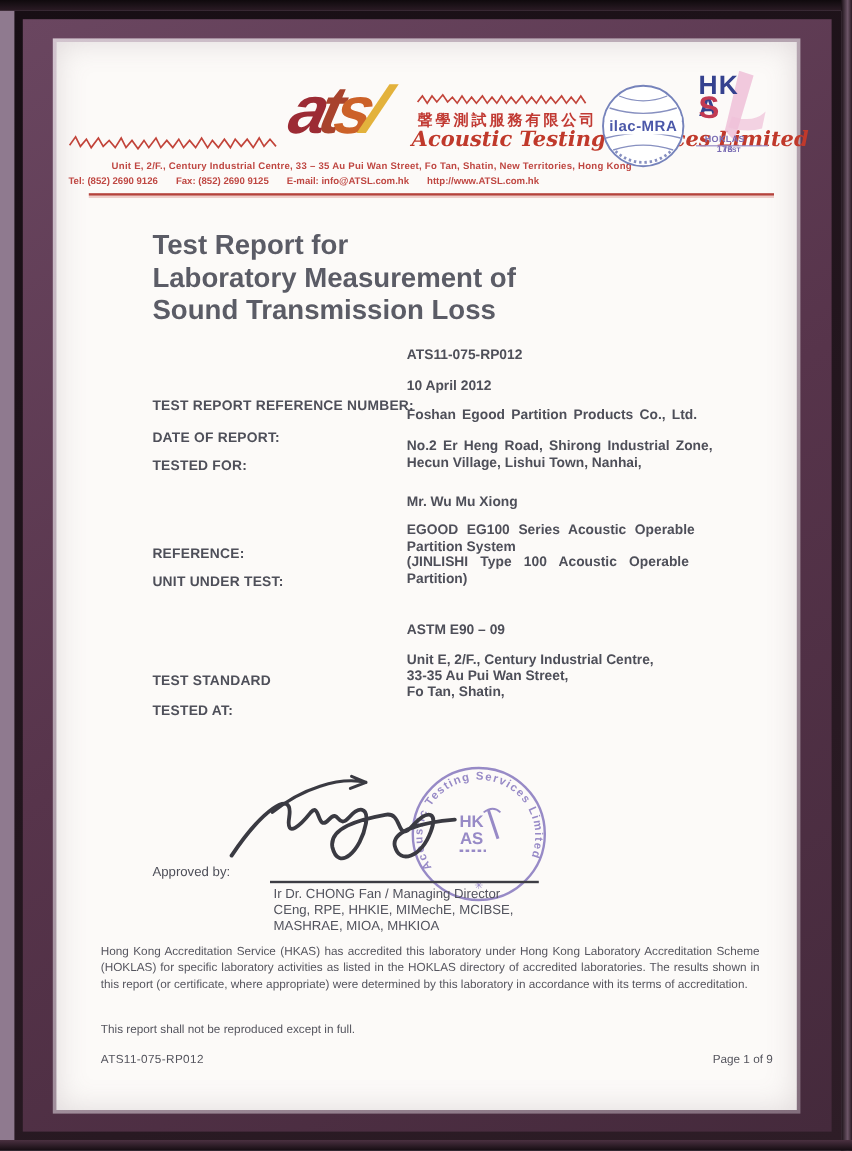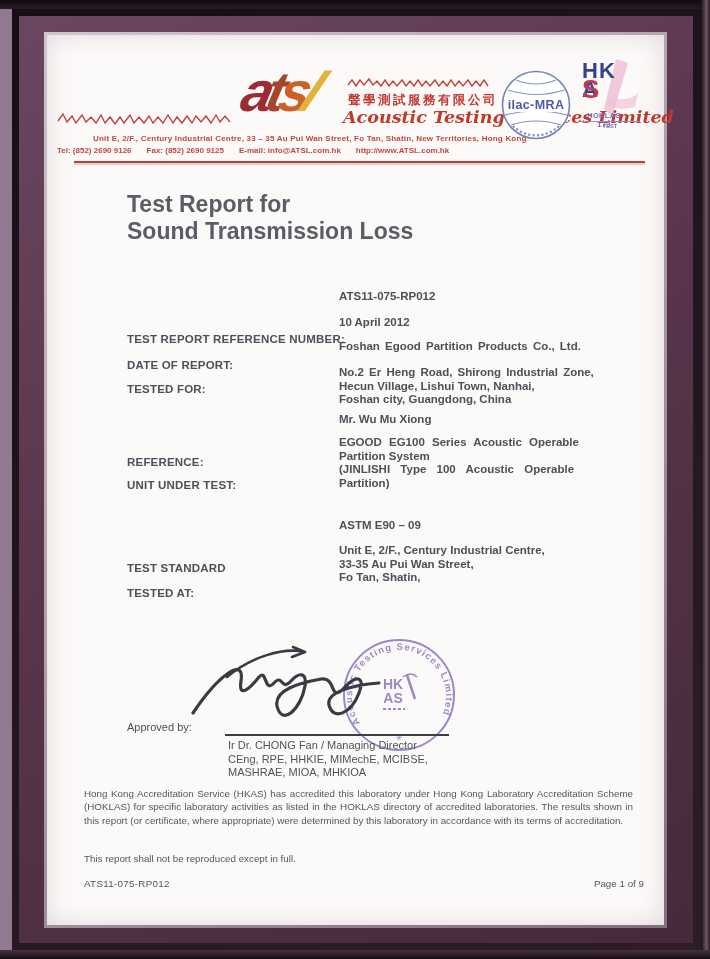"Laboratory Measurement of" div { html: none -> <div>Laboratory Measurement of</div> }
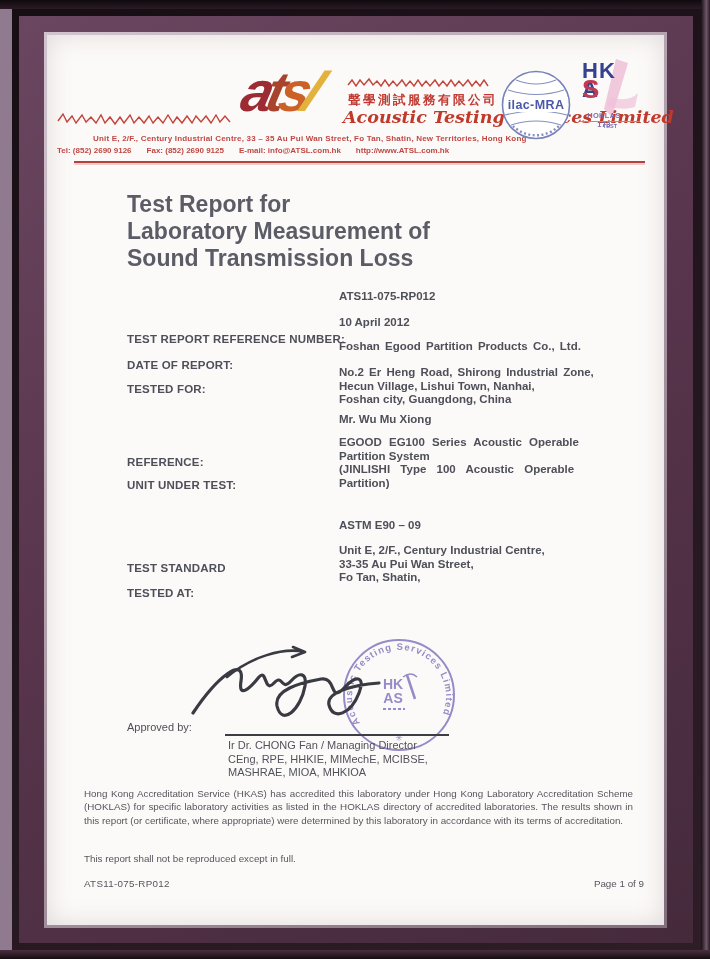"Foshan city, Guangdong, China" div { html: <div>Foshan city, Guangdong, China</div> -> none }
